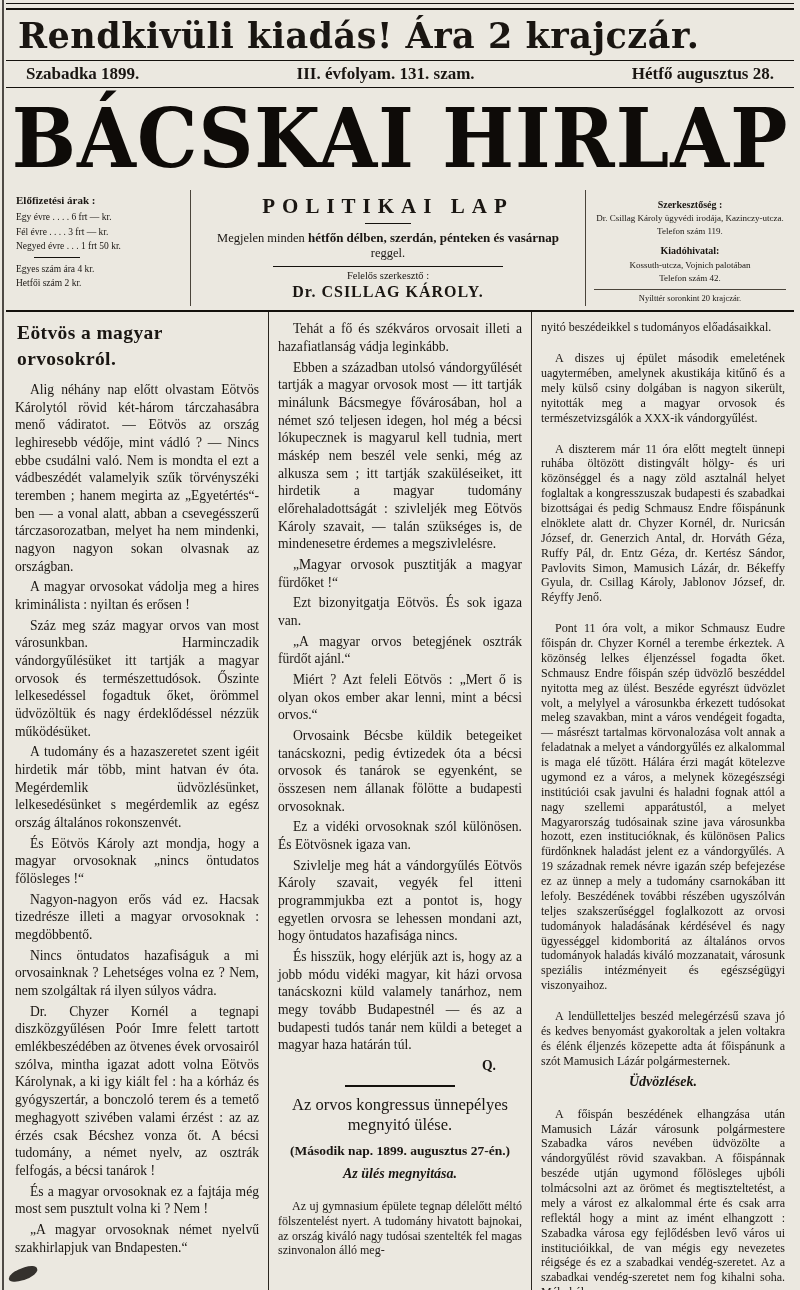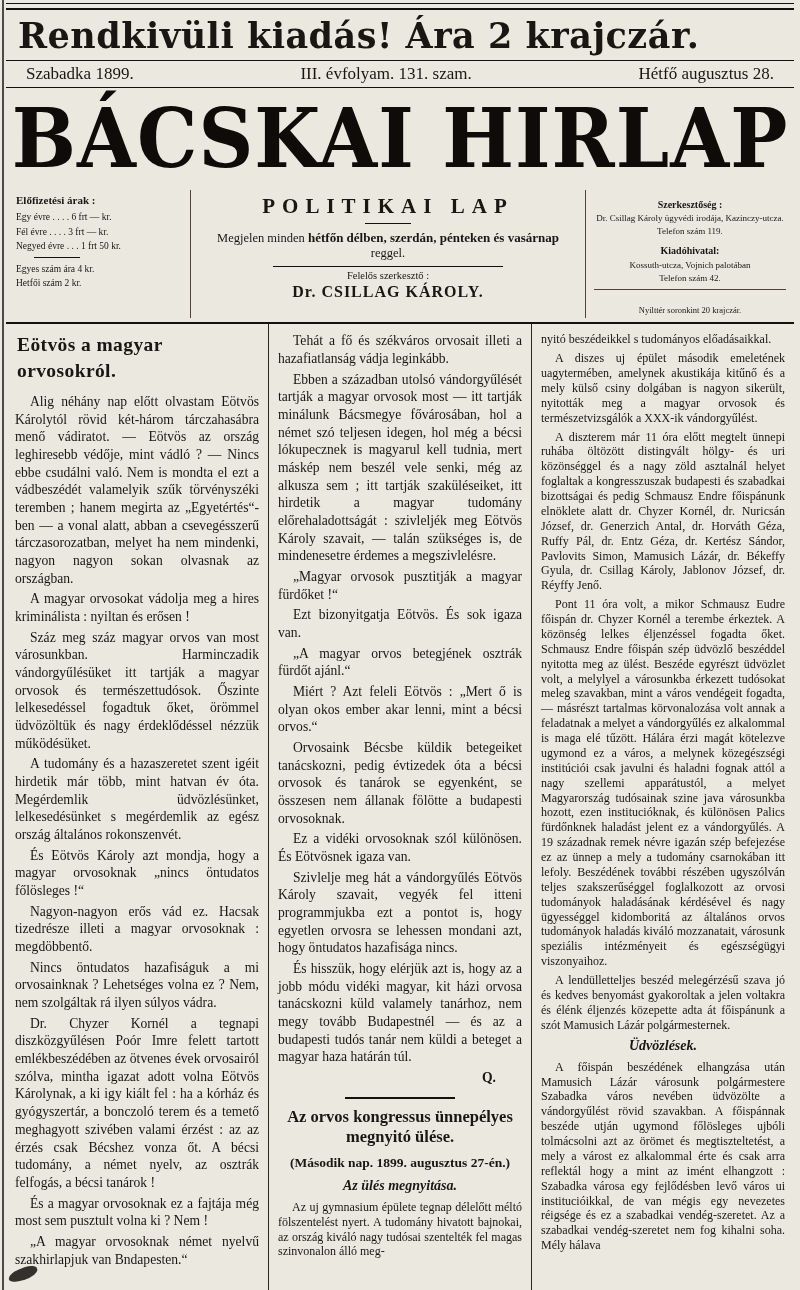"Szabadka 1899." .dateline { font-weight: normal -> bold }
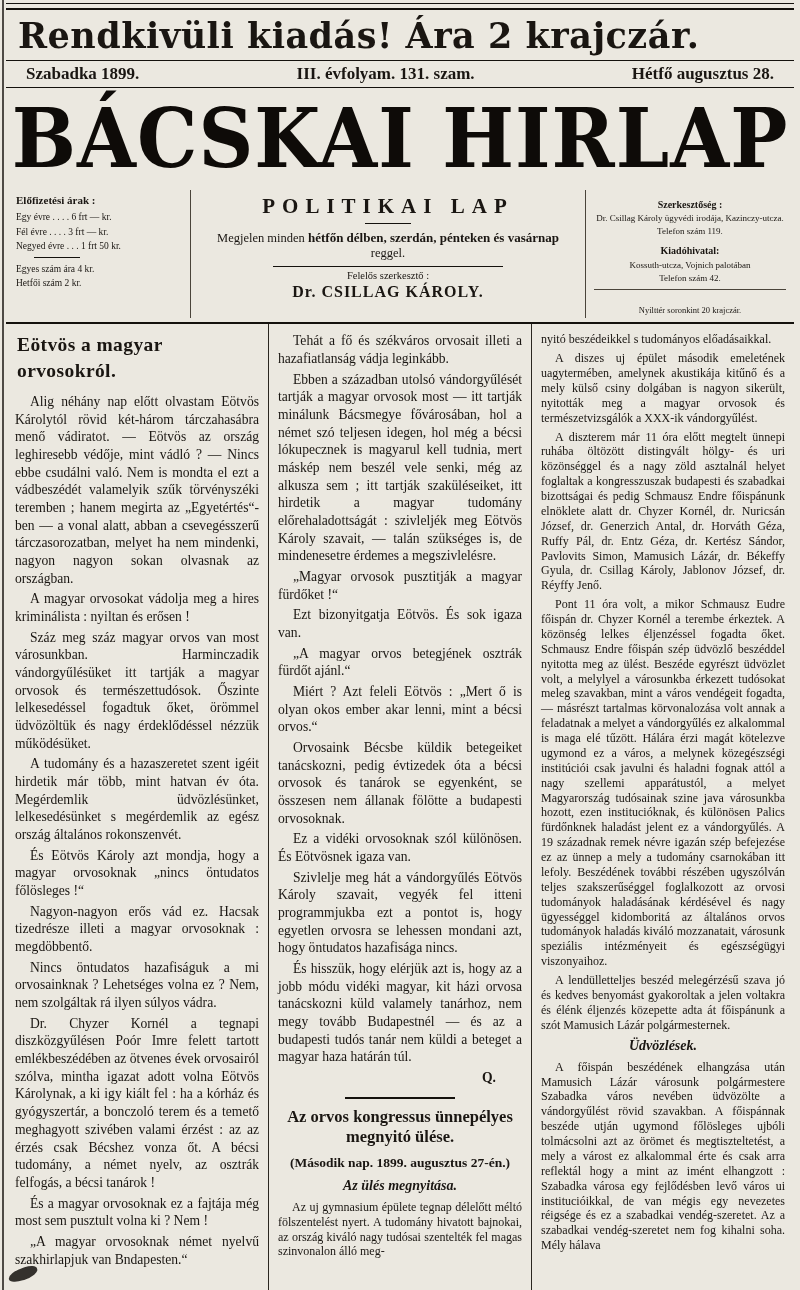"Nyilttér soronkint 20 krajczár." .hb-foot { padding-top: 14px -> 2px }
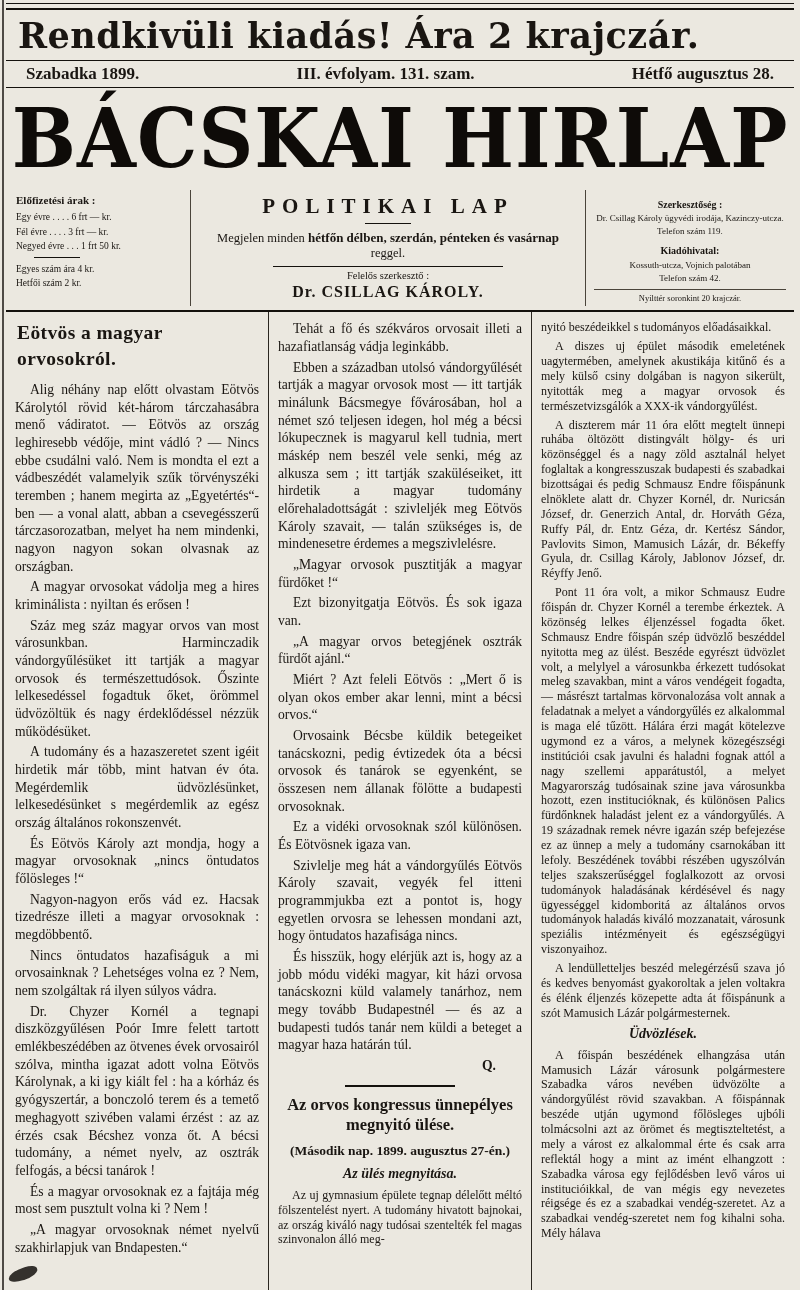"A diszes uj épület második" .blk-ps { margin: 4px 0 3px 0 -> 16px 0 3px 0 }
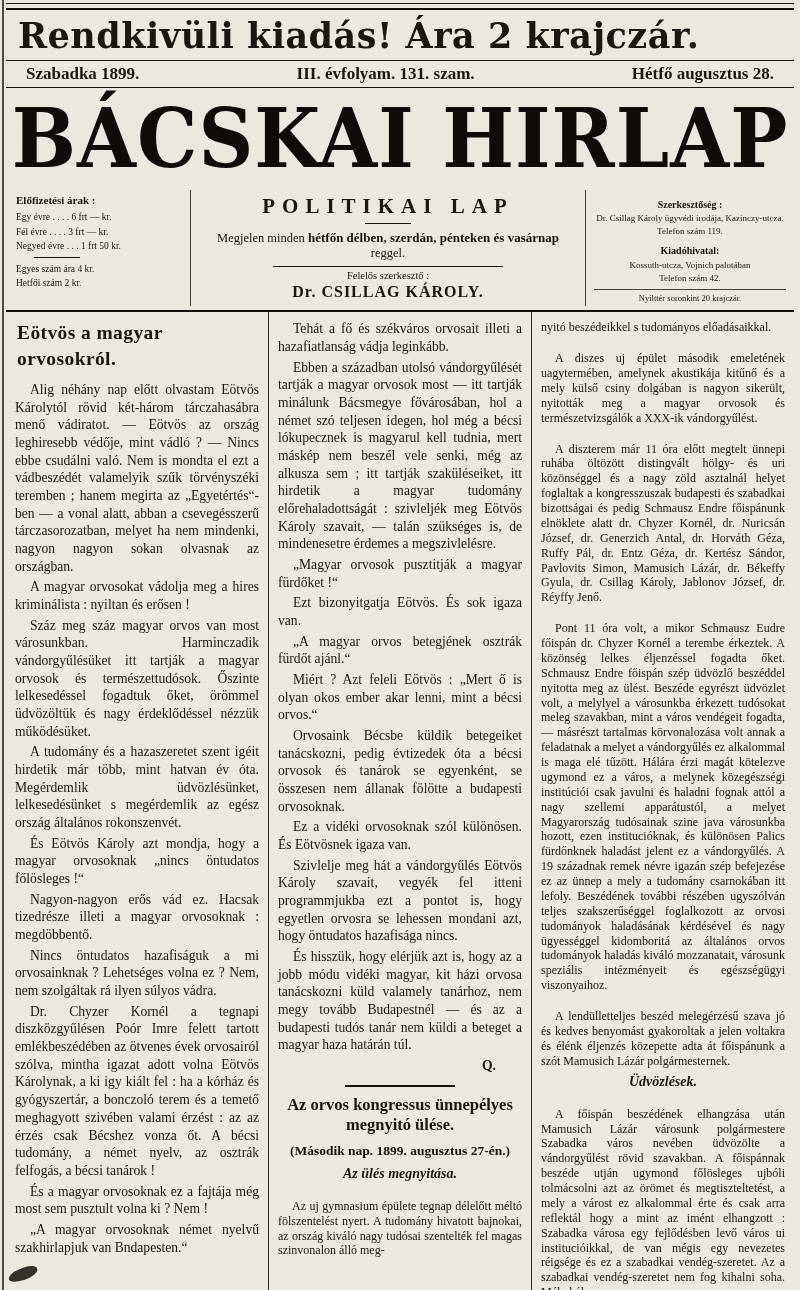"Az orvos kongressus ünnepélyes megnyitó" .blk-h2 { font-weight: bold -> normal }
